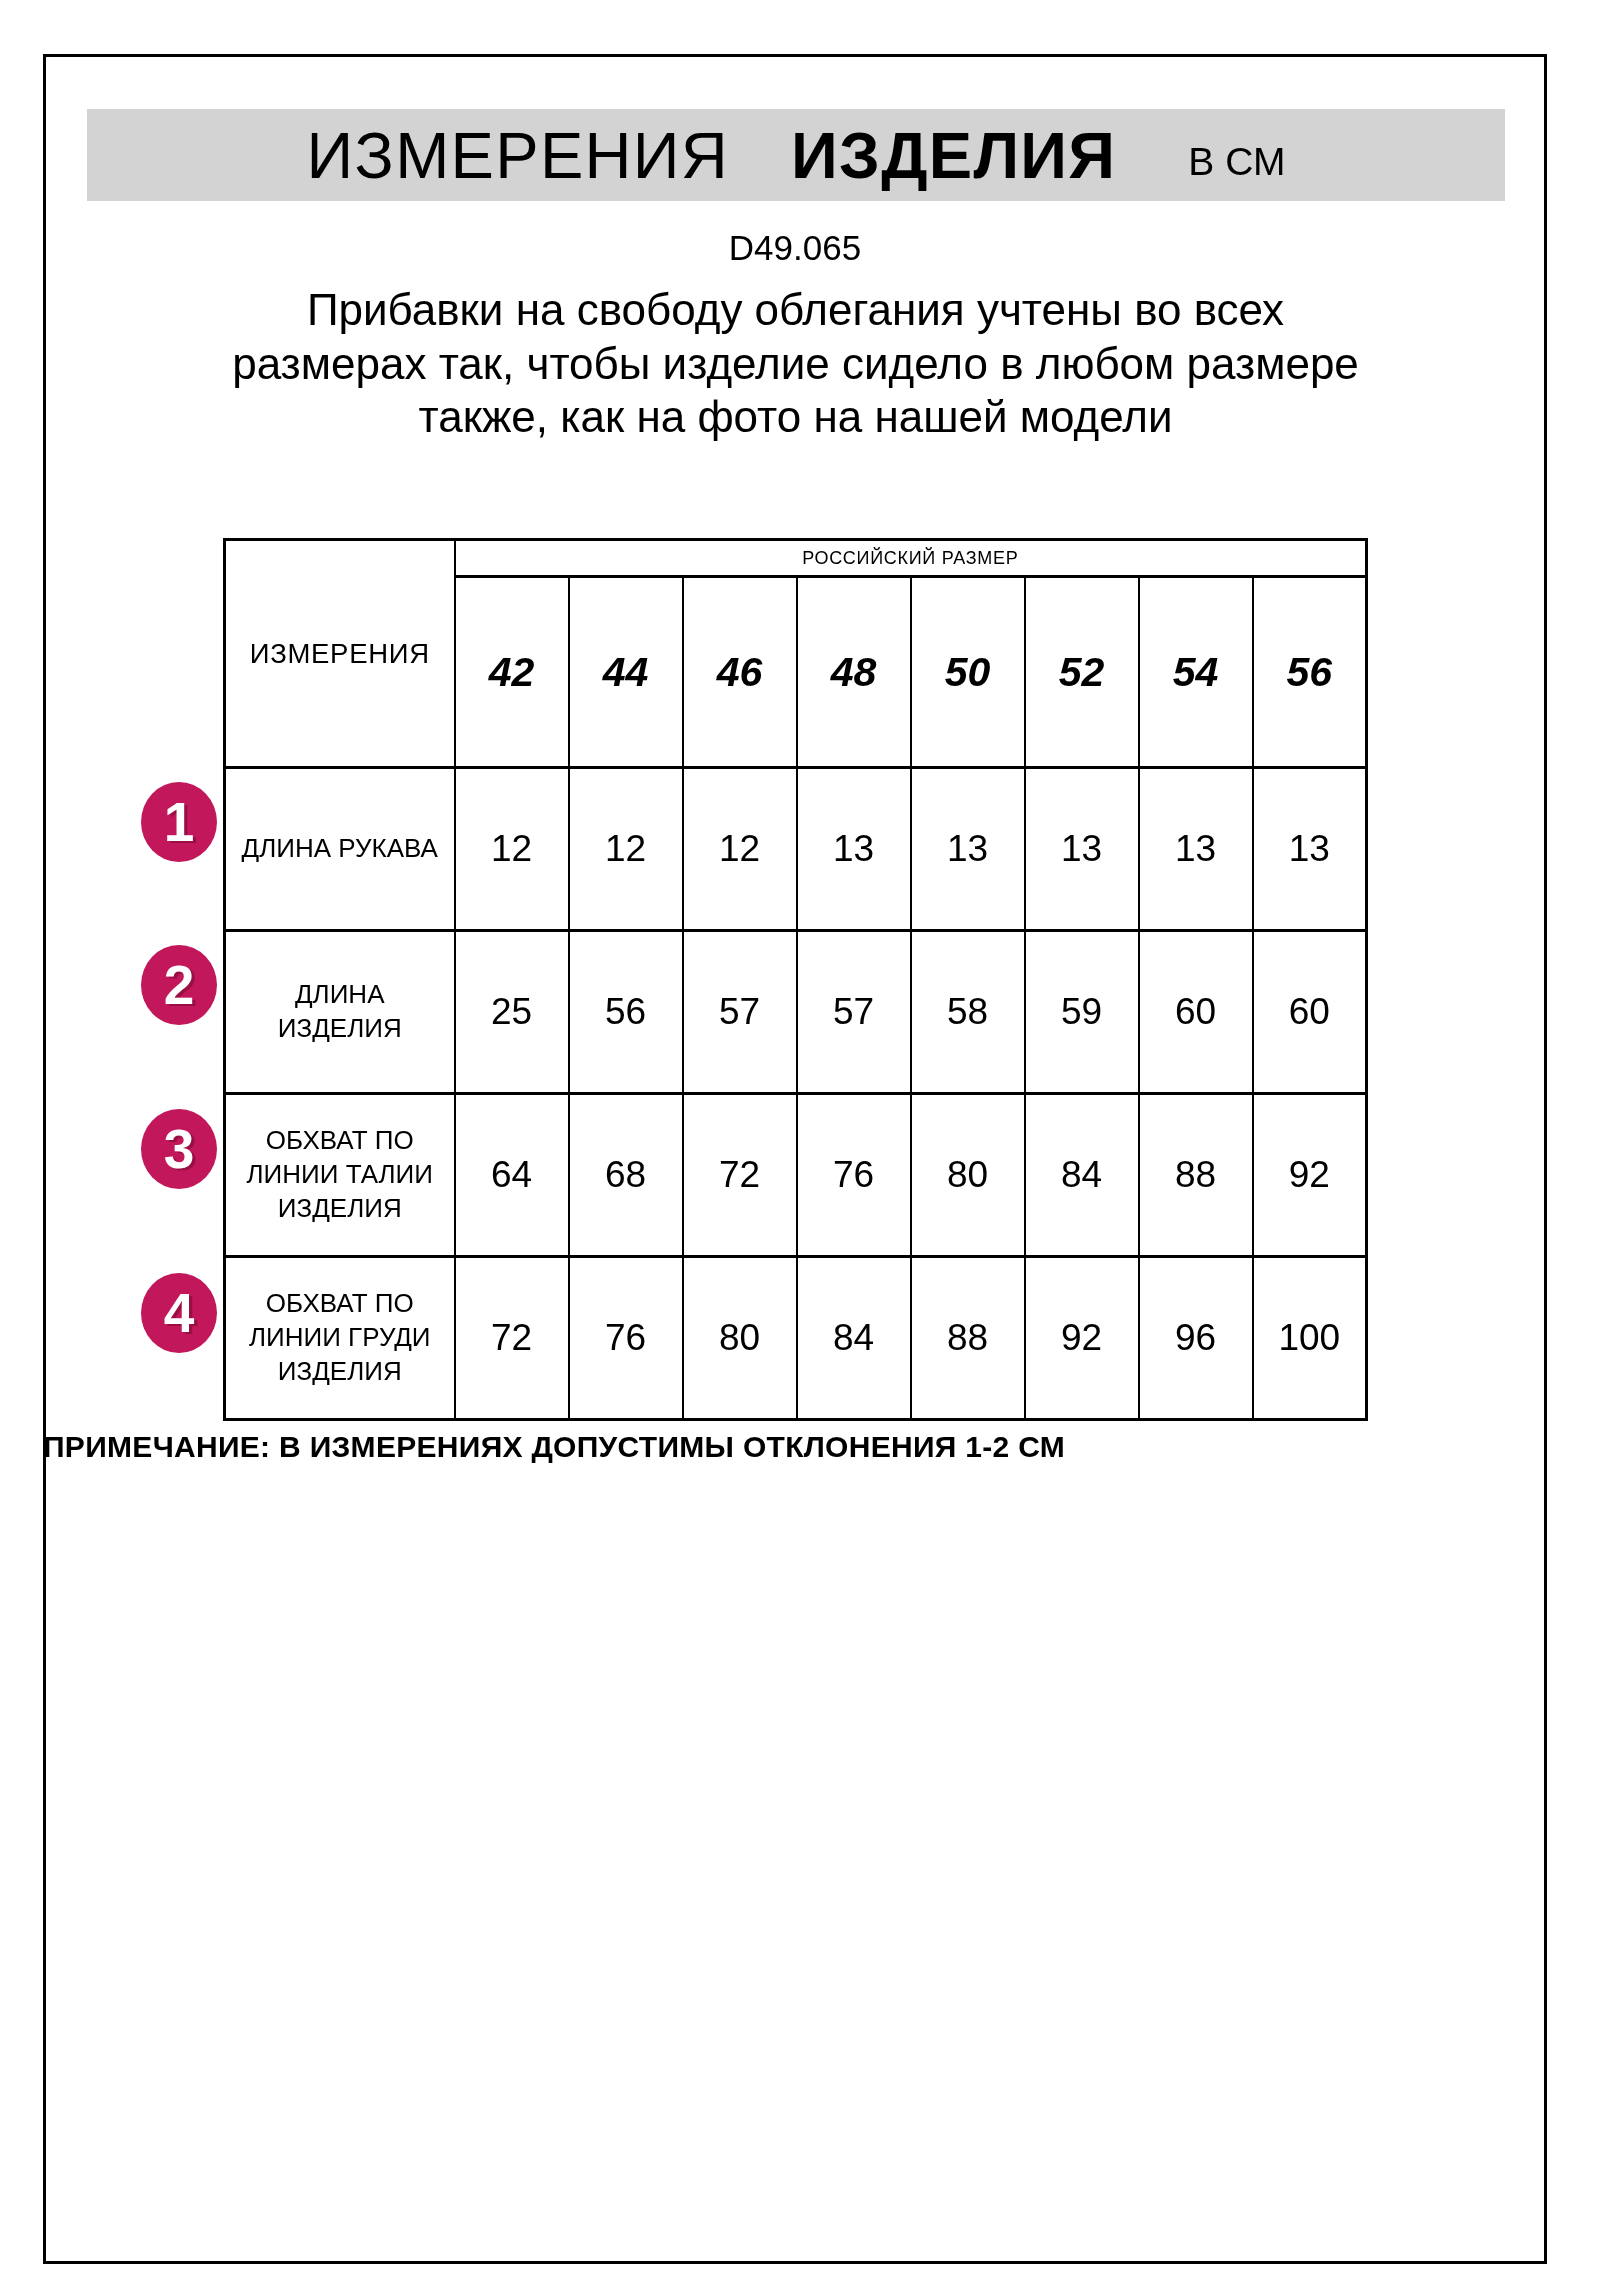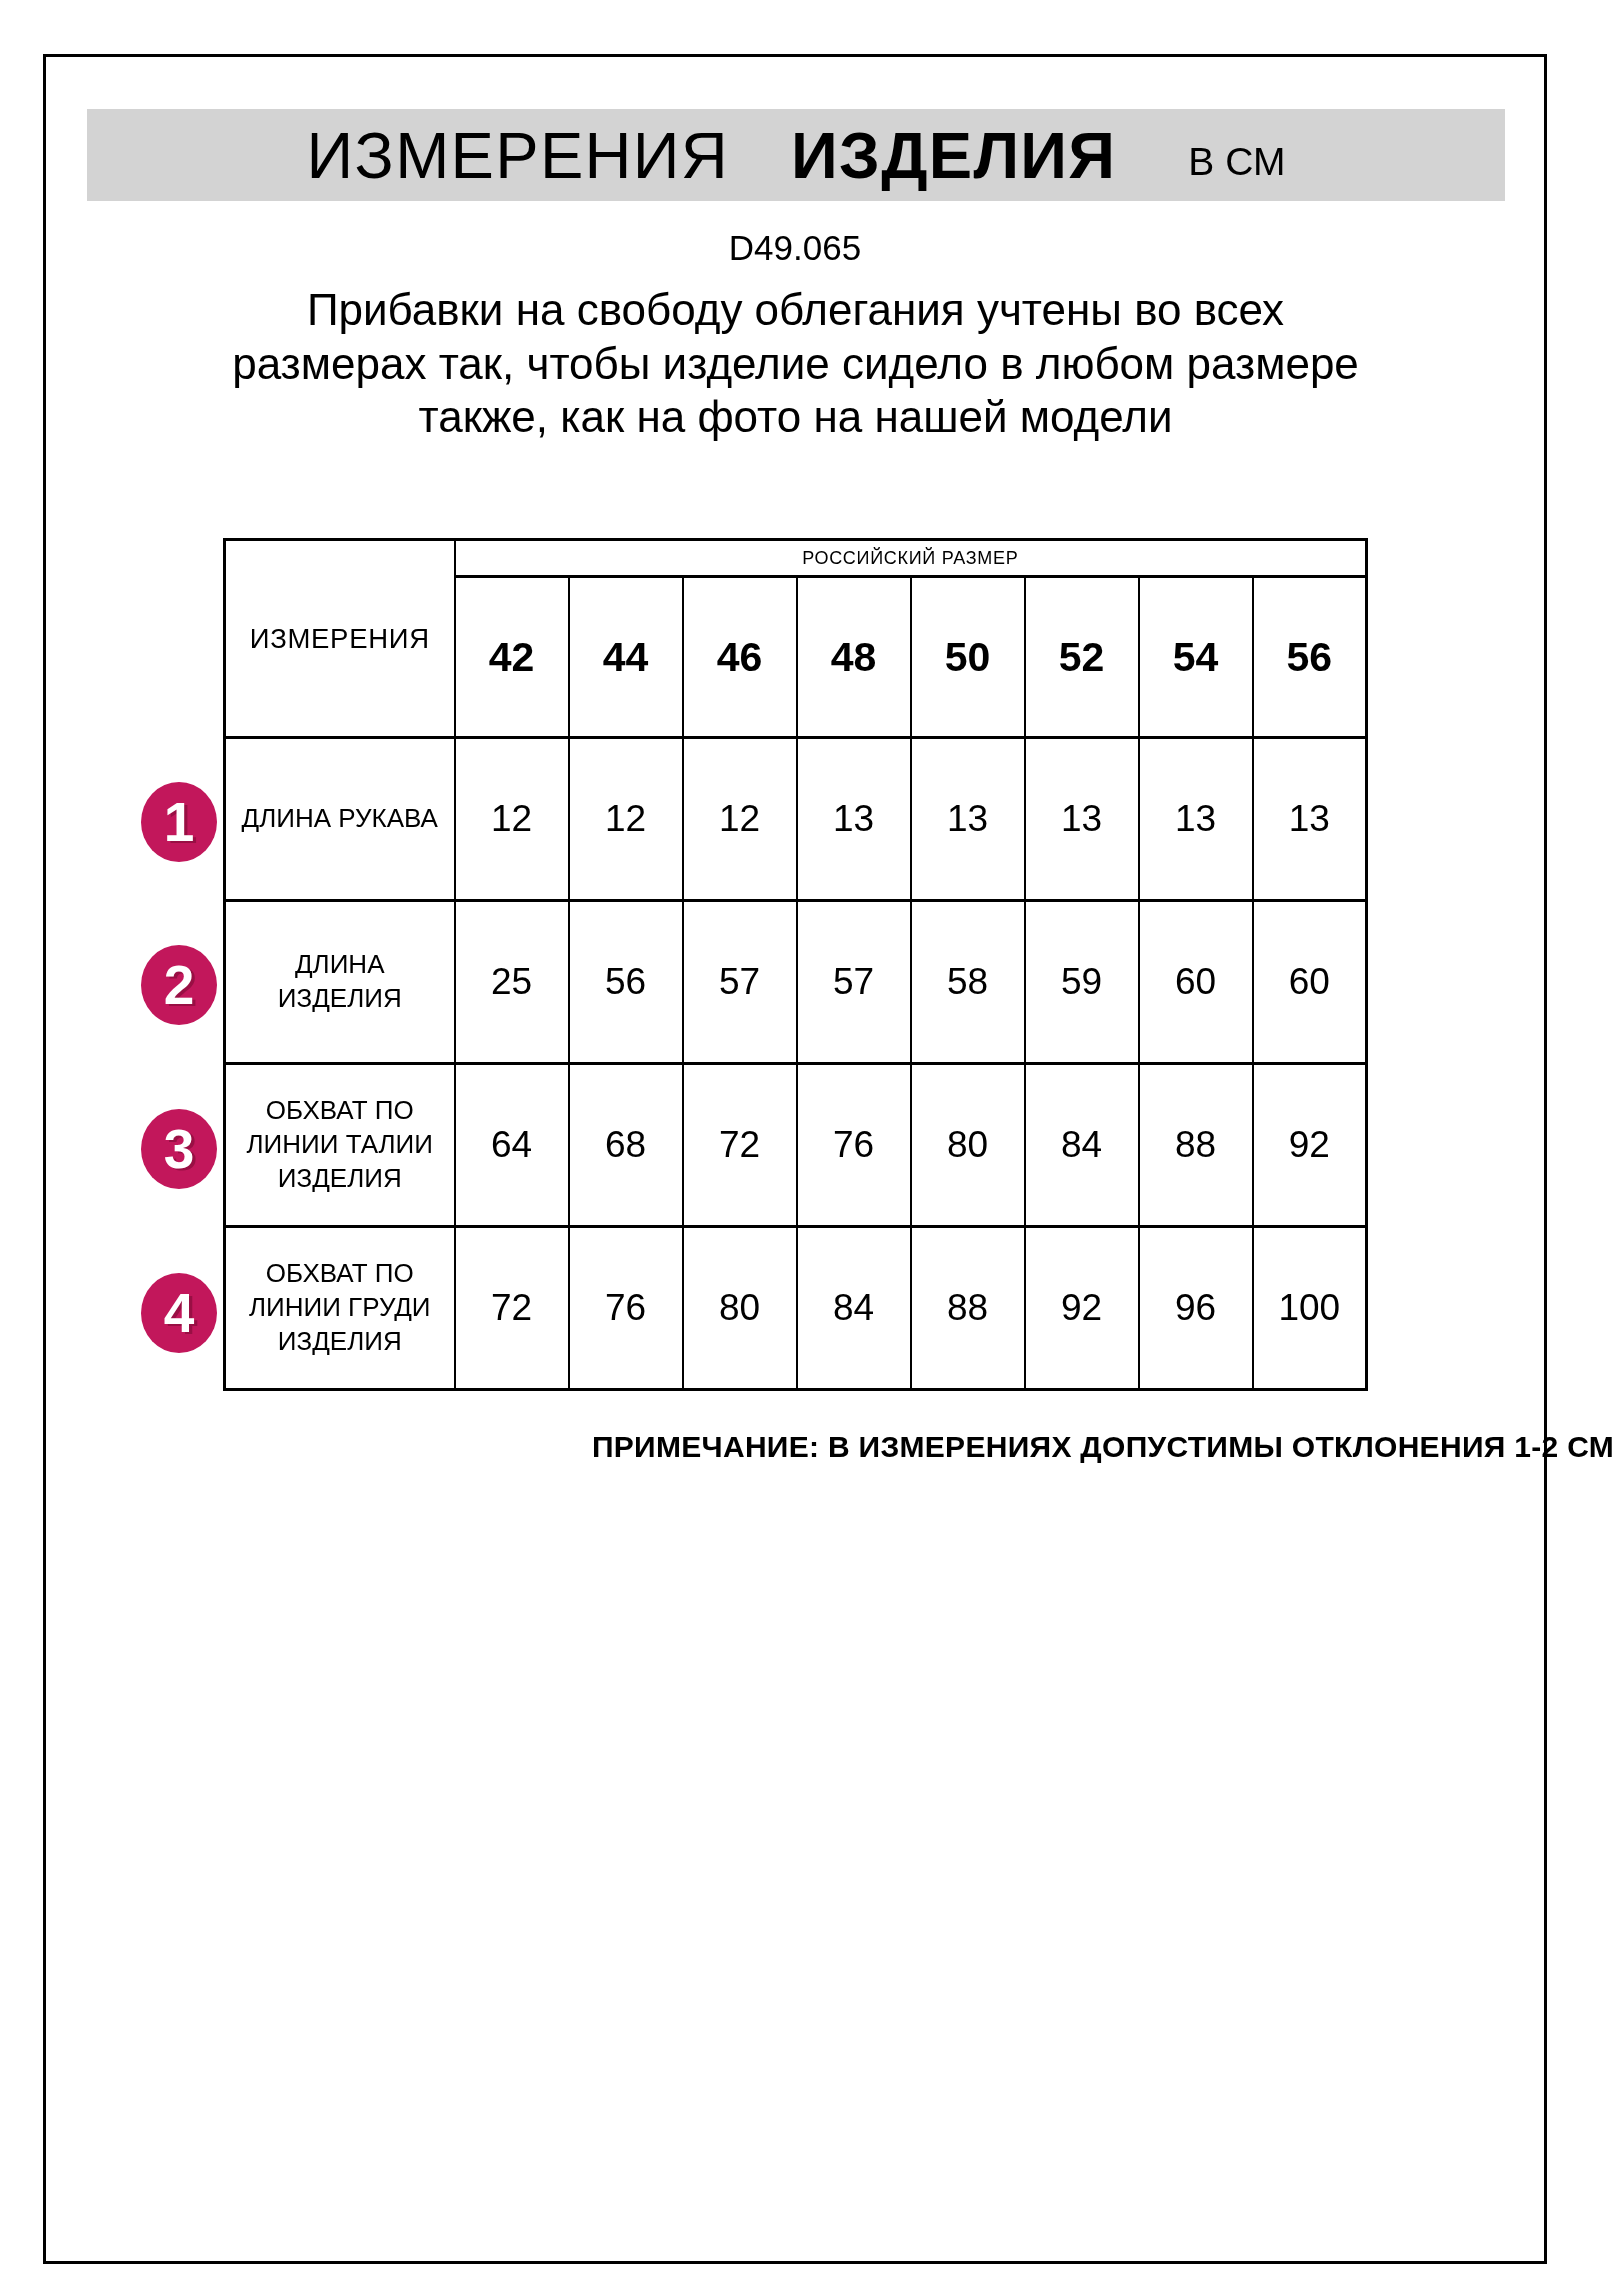"42" tr.r-sizes { font-style: none -> italic; height: 161px -> 191px }
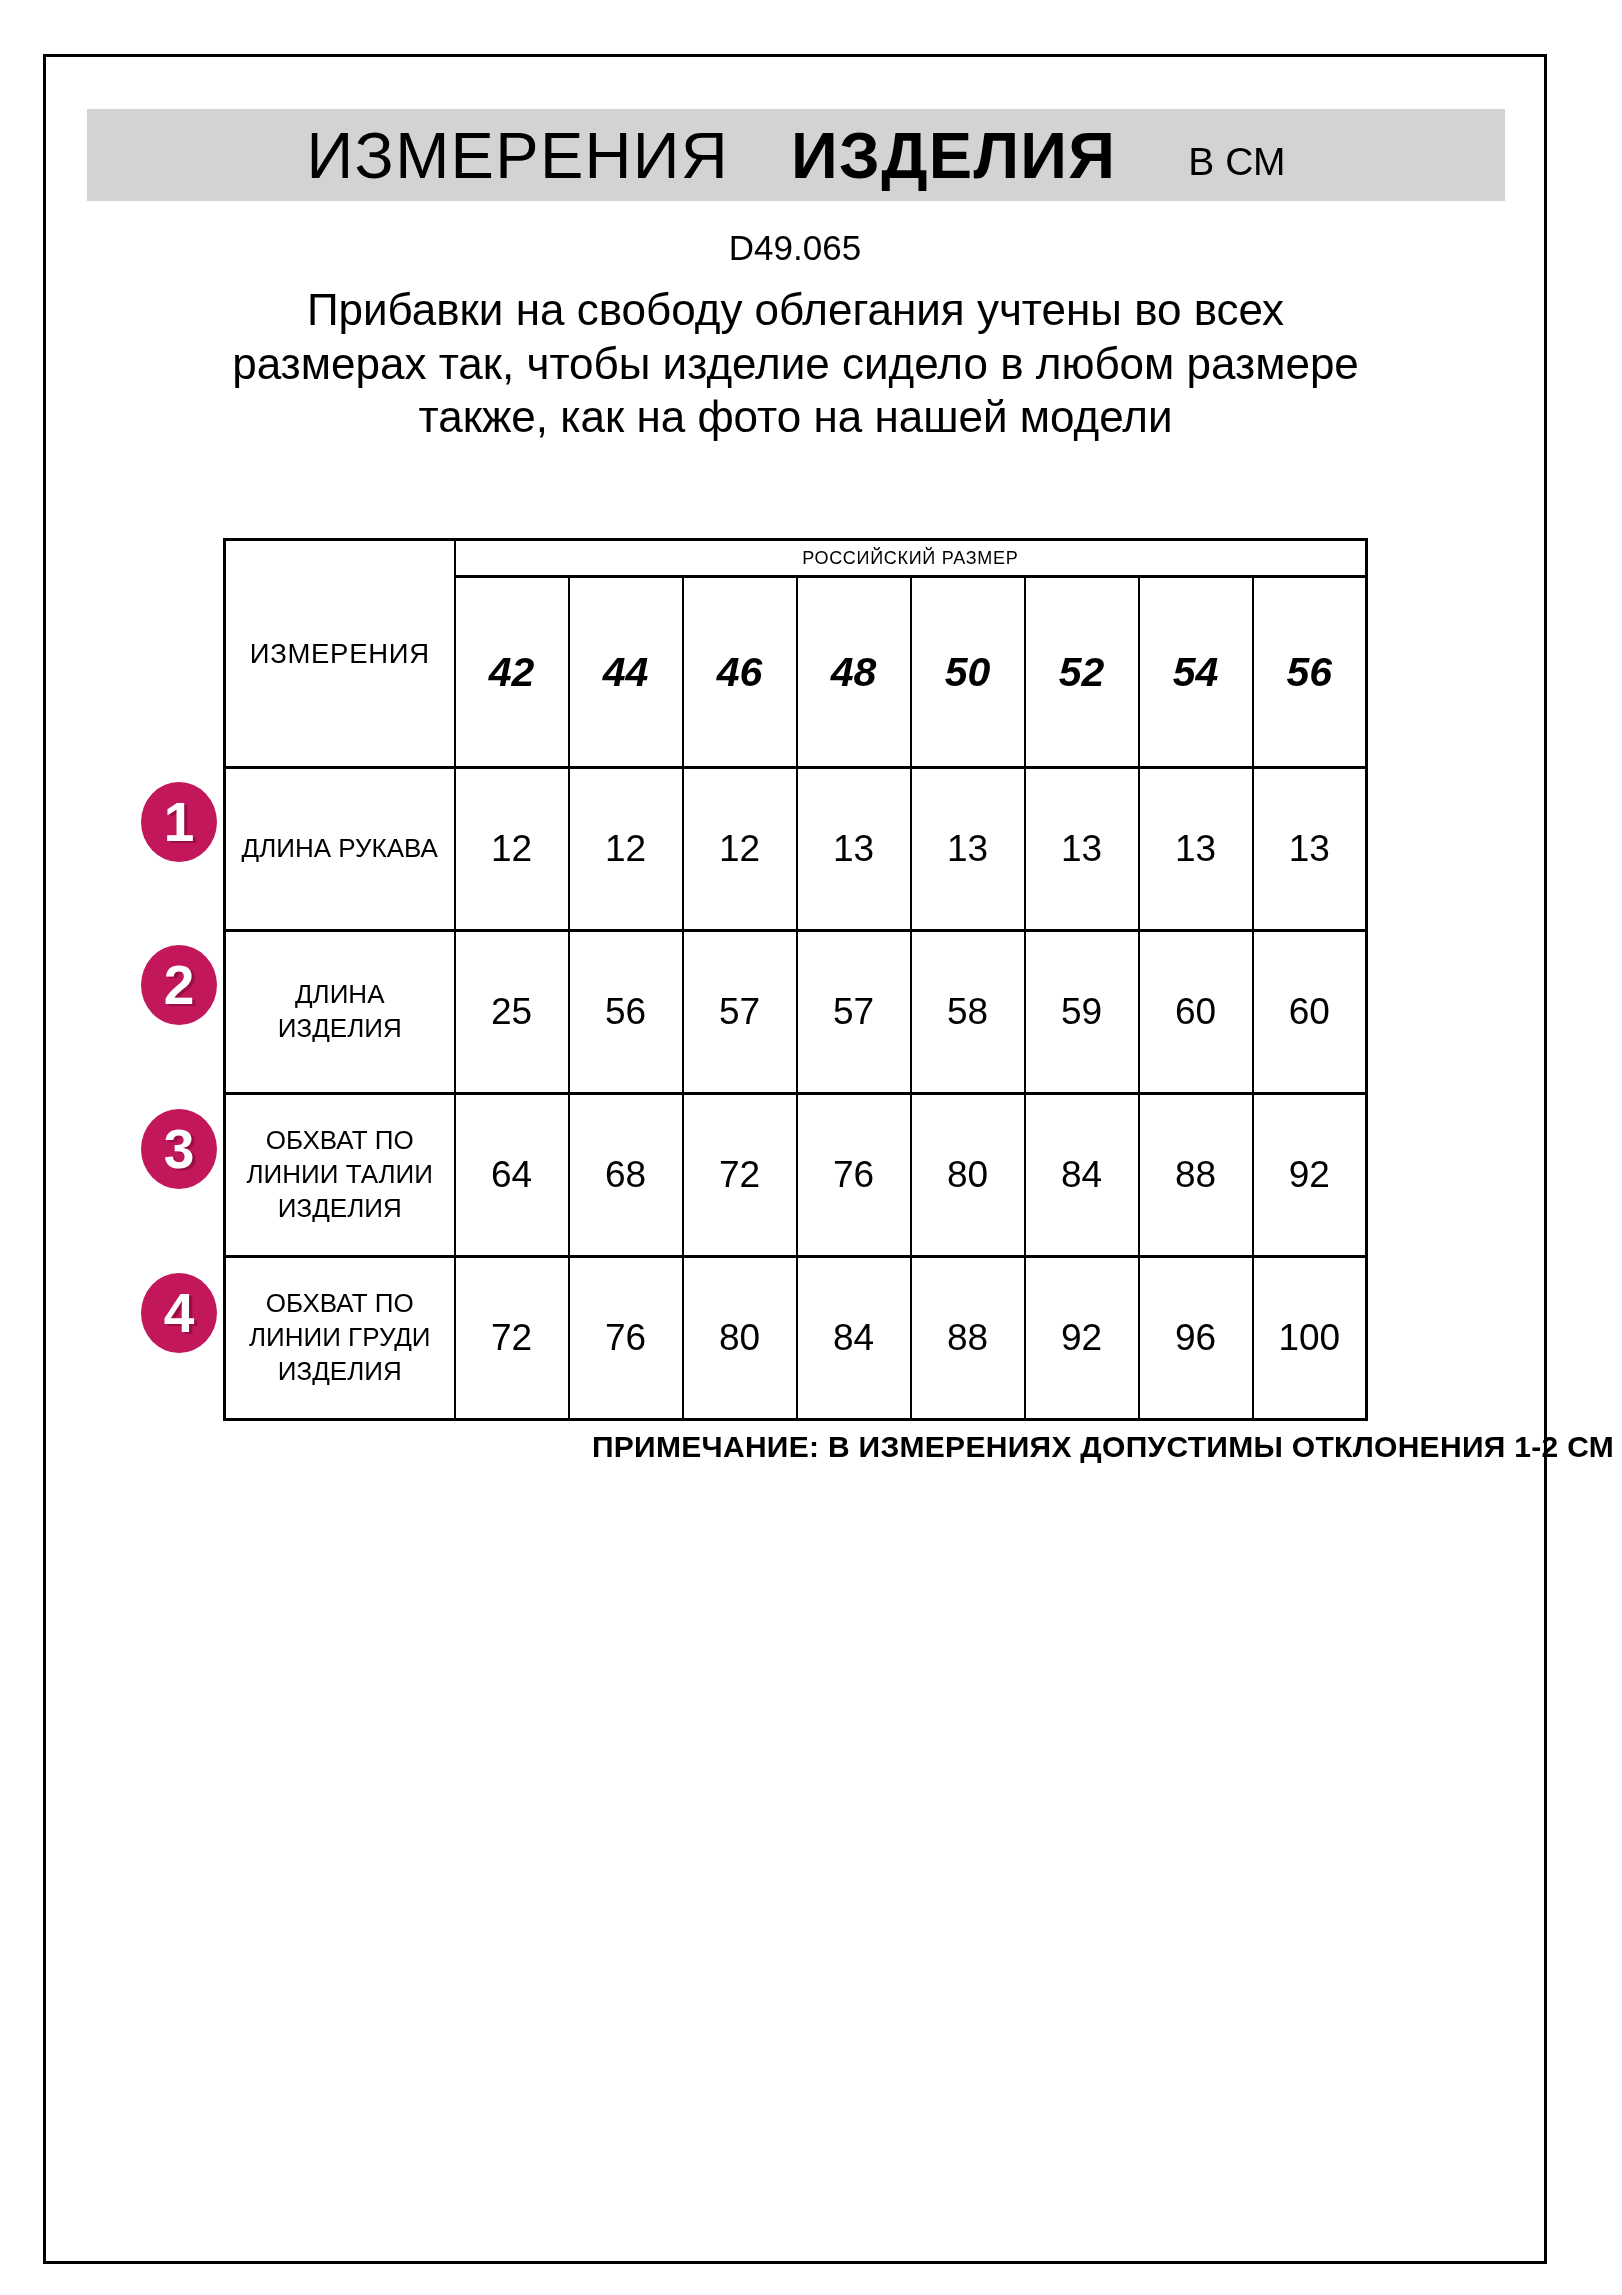"ПРИМЕЧАНИЕ: В ИЗМЕРЕНИЯХ ДОПУСТИМЫ" .note { text-align: right -> left }
